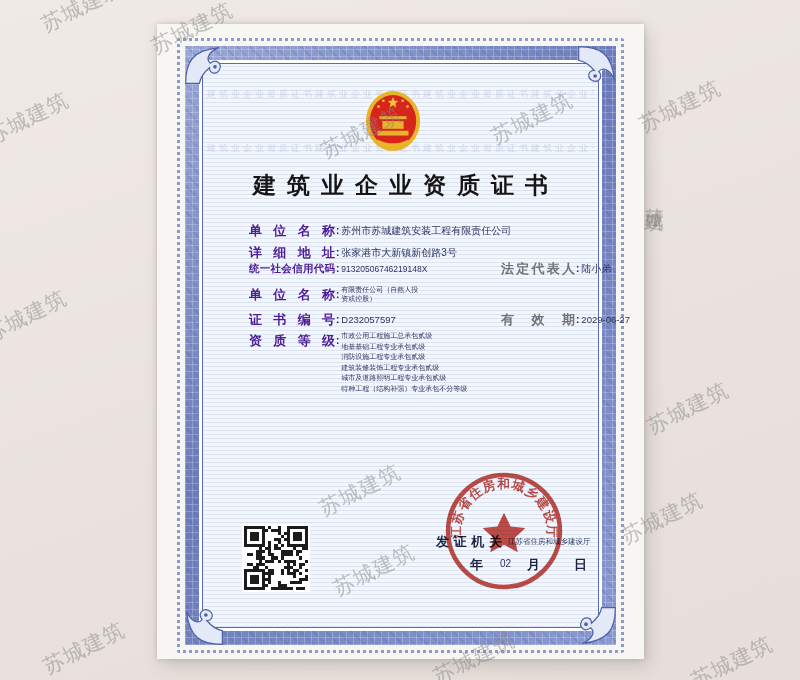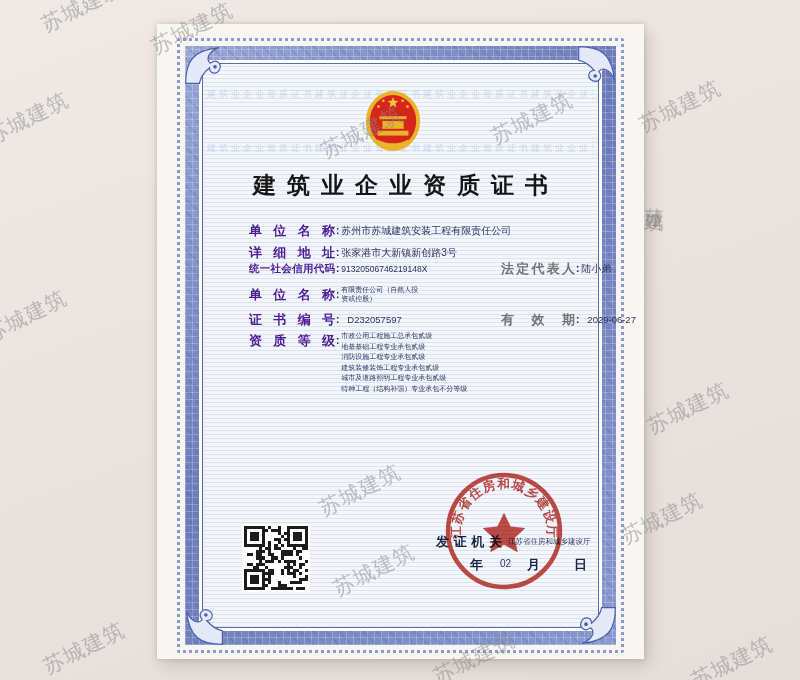"D232057597" .fvalue.num { margin-left: 6px -> none }
